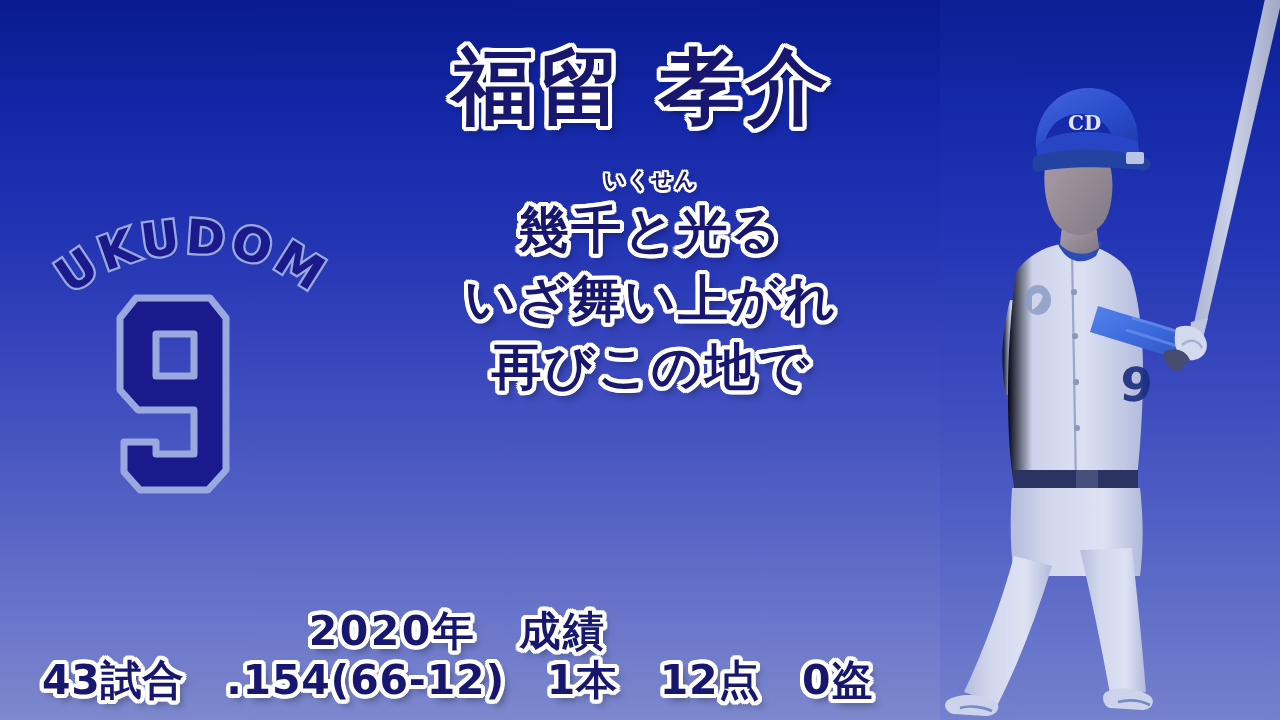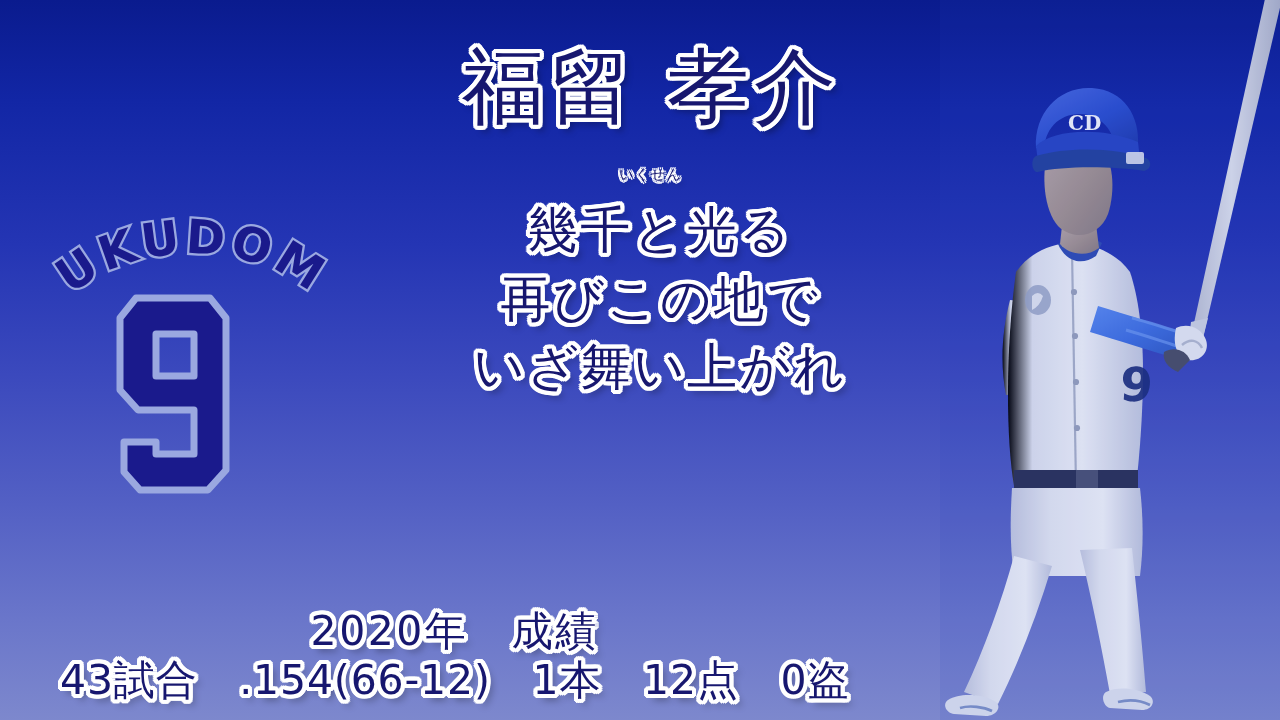"福留 孝介" .jp-out { font-weight: normal -> bold; margin-left: 18px -> none }
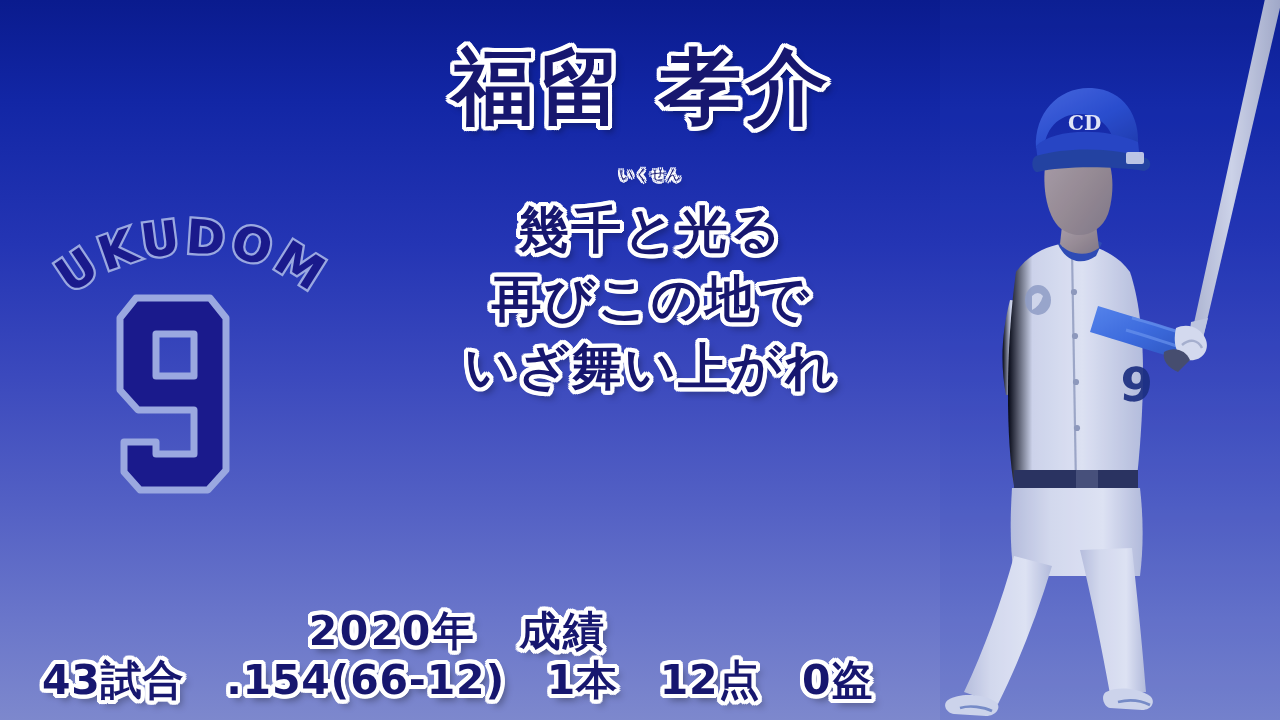"いくせん" #furigana { font-size: 14px -> 21px; font-weight: normal -> bold }
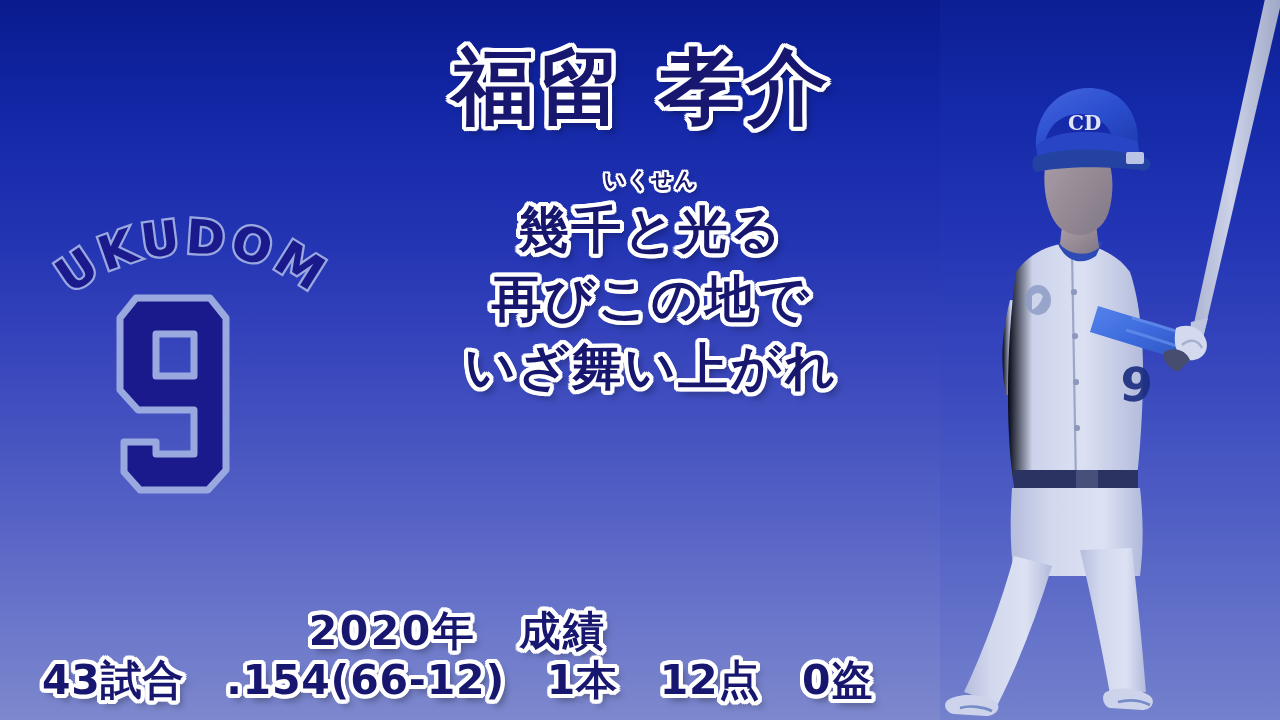"再びこの地で" span.lyric-line { order: before "いざ舞い上がれ" -> after "いざ舞い上がれ" }
